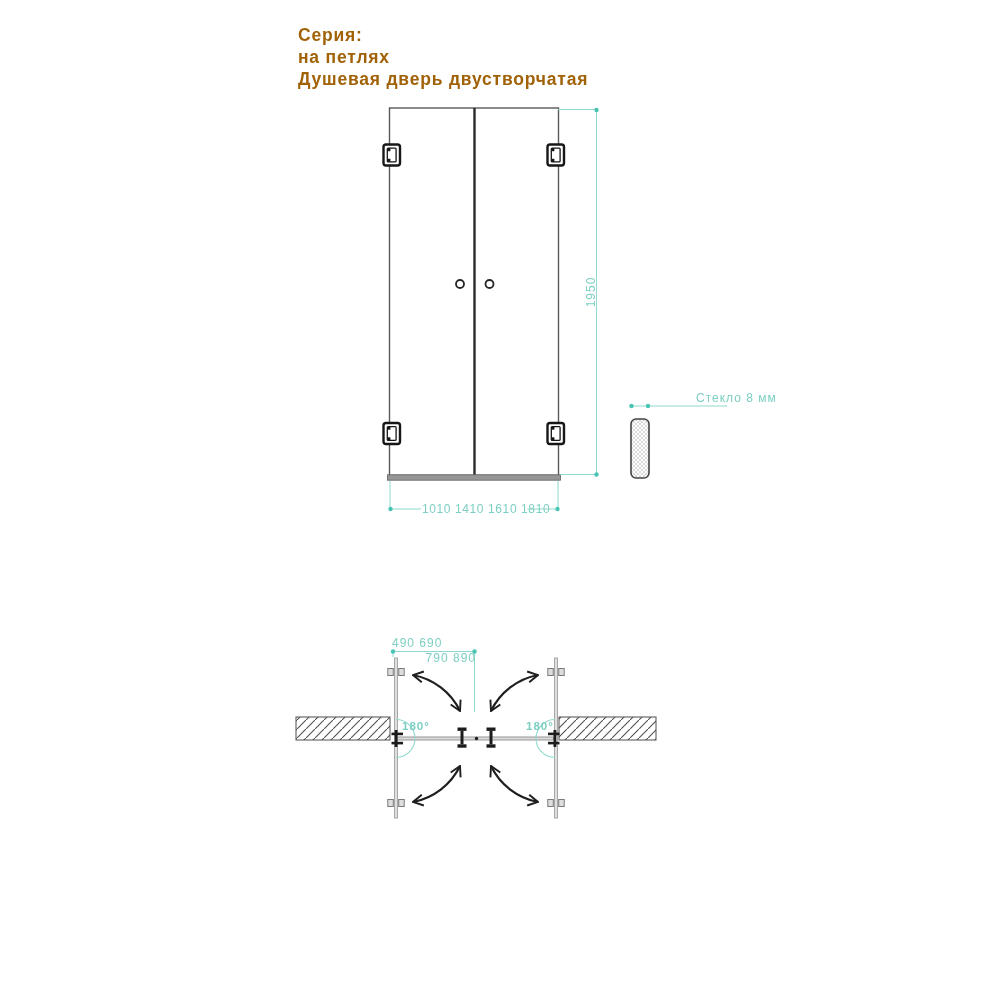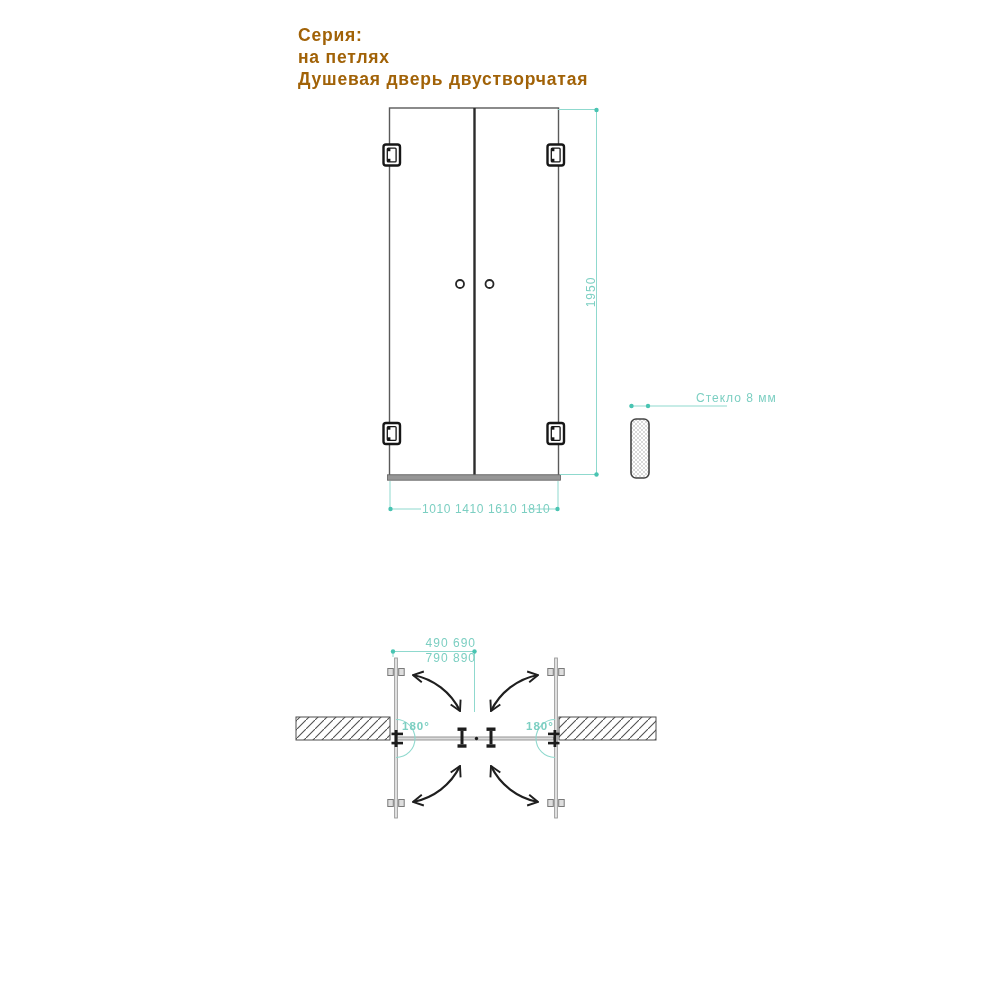"490 690" #plan-dims-1 { text-align: right -> left }
